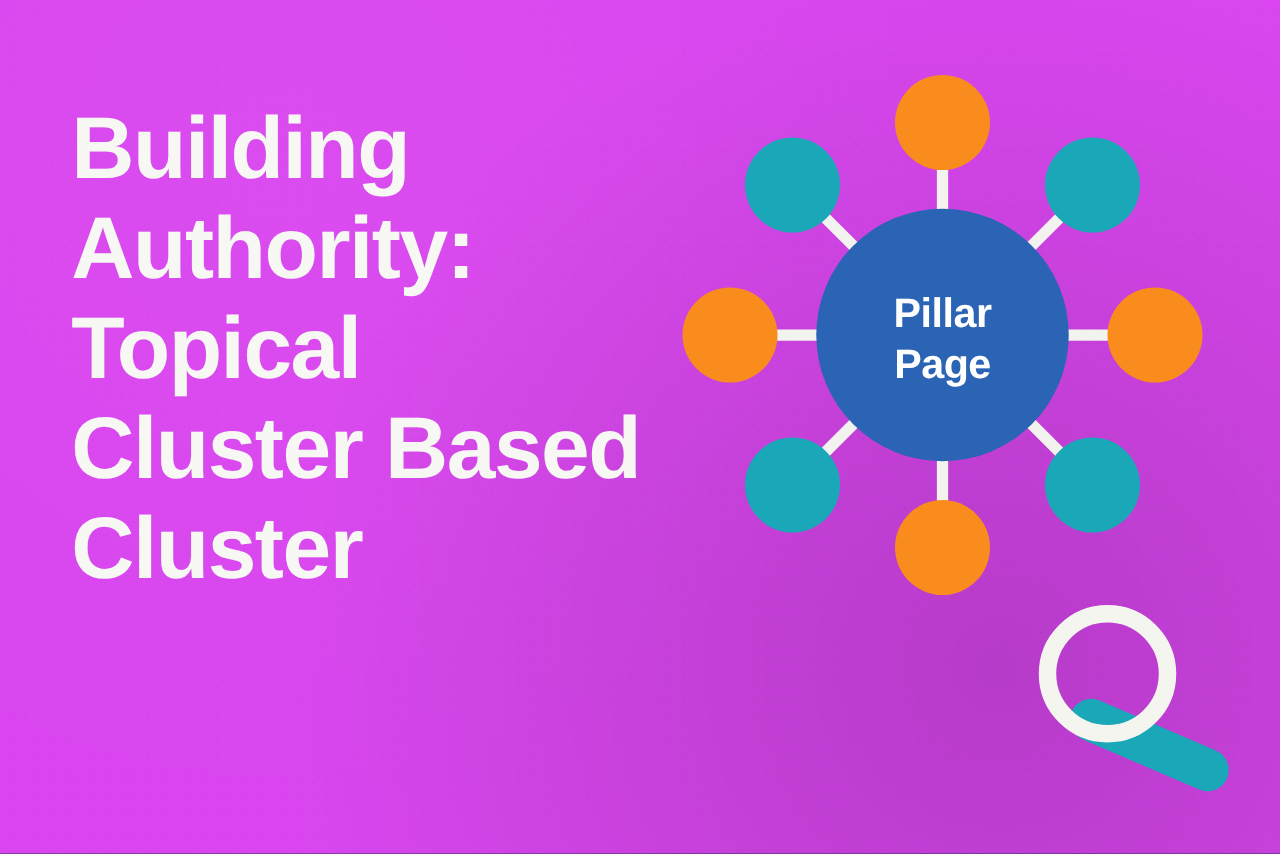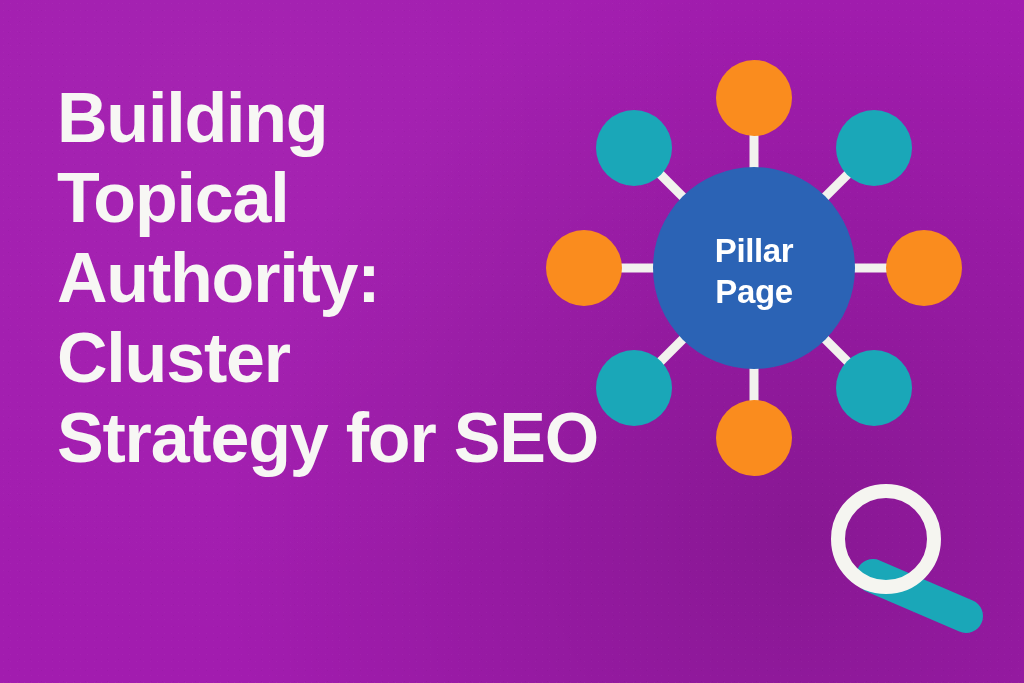"Building" div.canvas { background-color: #a21caf -> #d946ef }
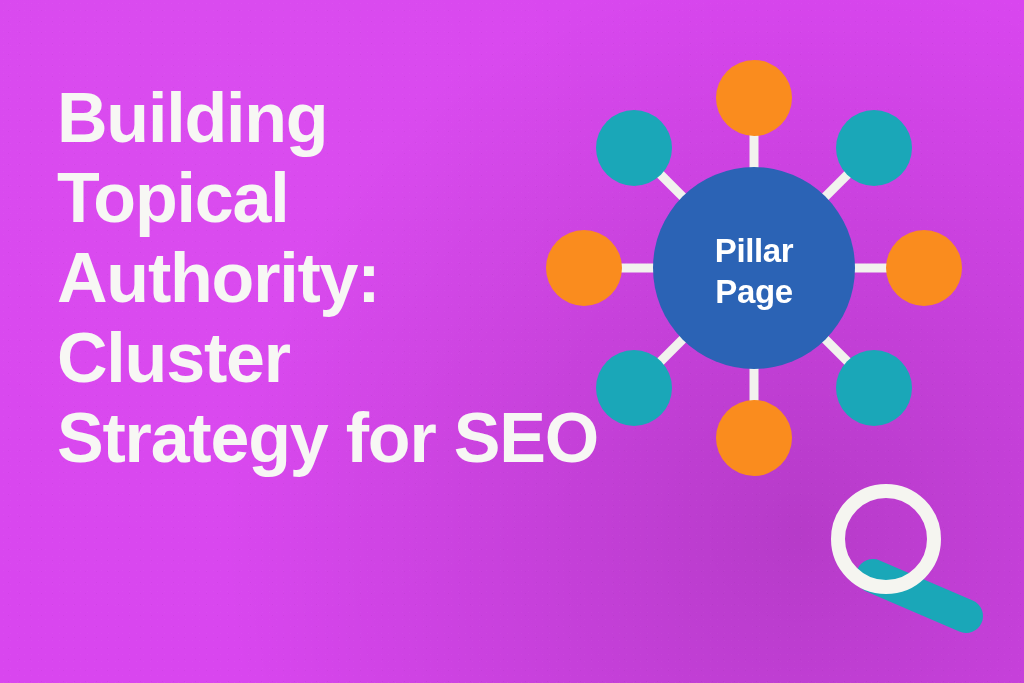"Topical" span.line { order: before "Authority:" -> after "Authority:" }
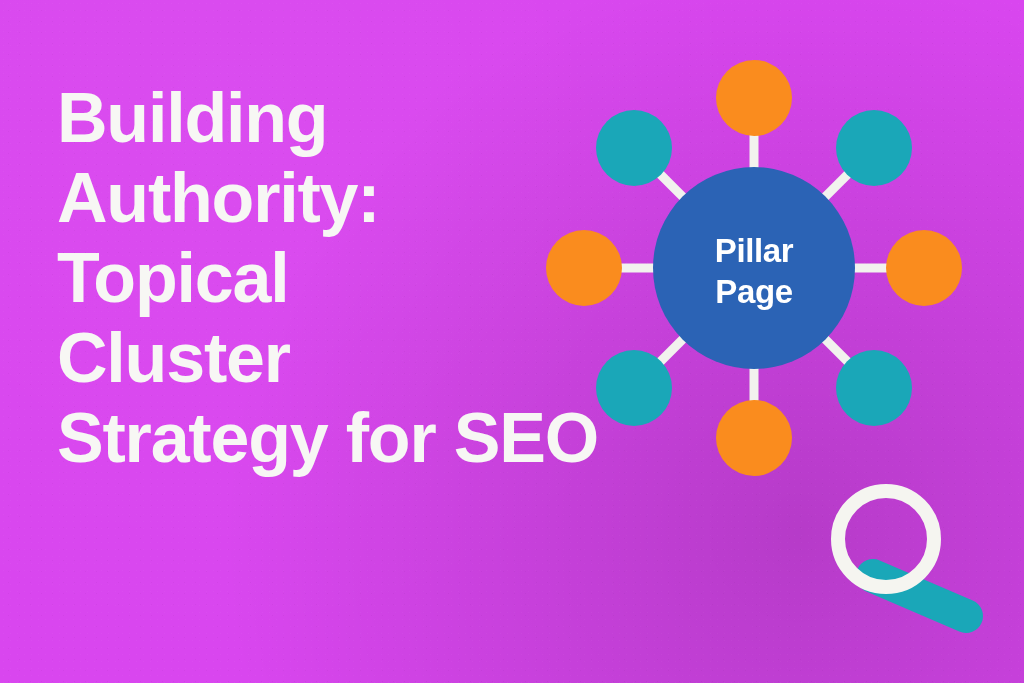"Cluster Based" span.line { html: none -> <span>Cluster Based</span> }
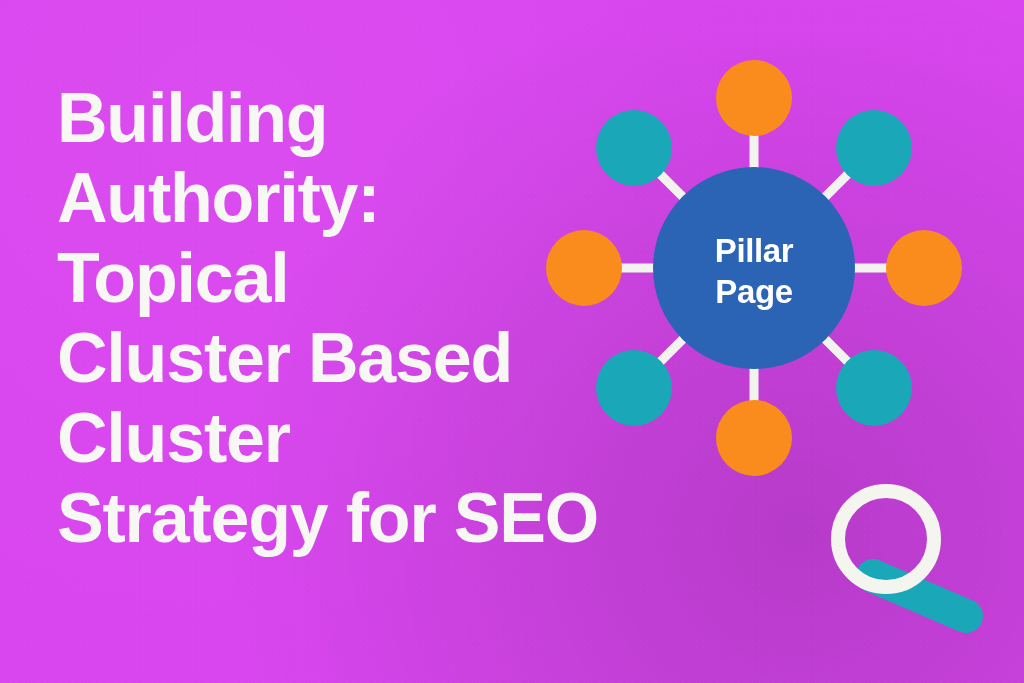"Strategy for SEO" span.line { html: <span>Strategy for SEO</span> -> none }
